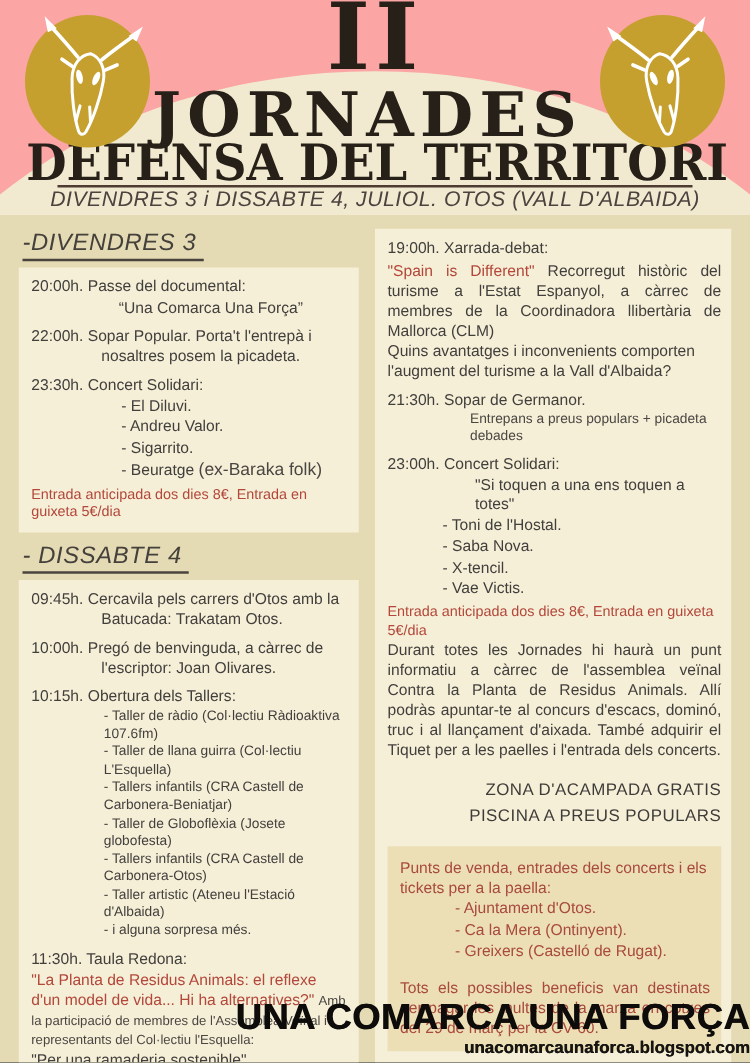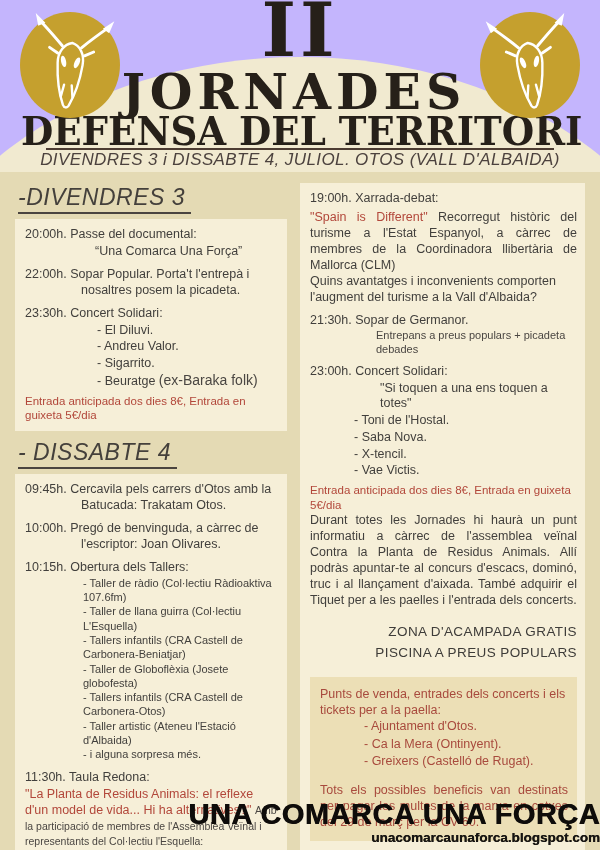"II" .header { background: #c4b5fd -> #fca5a5 }
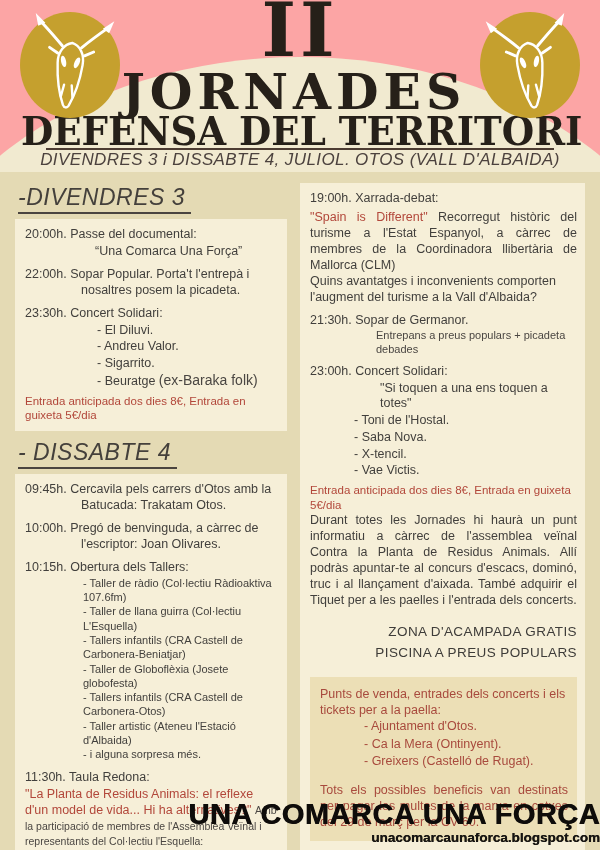"-DIVENDRES 3" .section-heading { font-size: 23px -> 19px }
